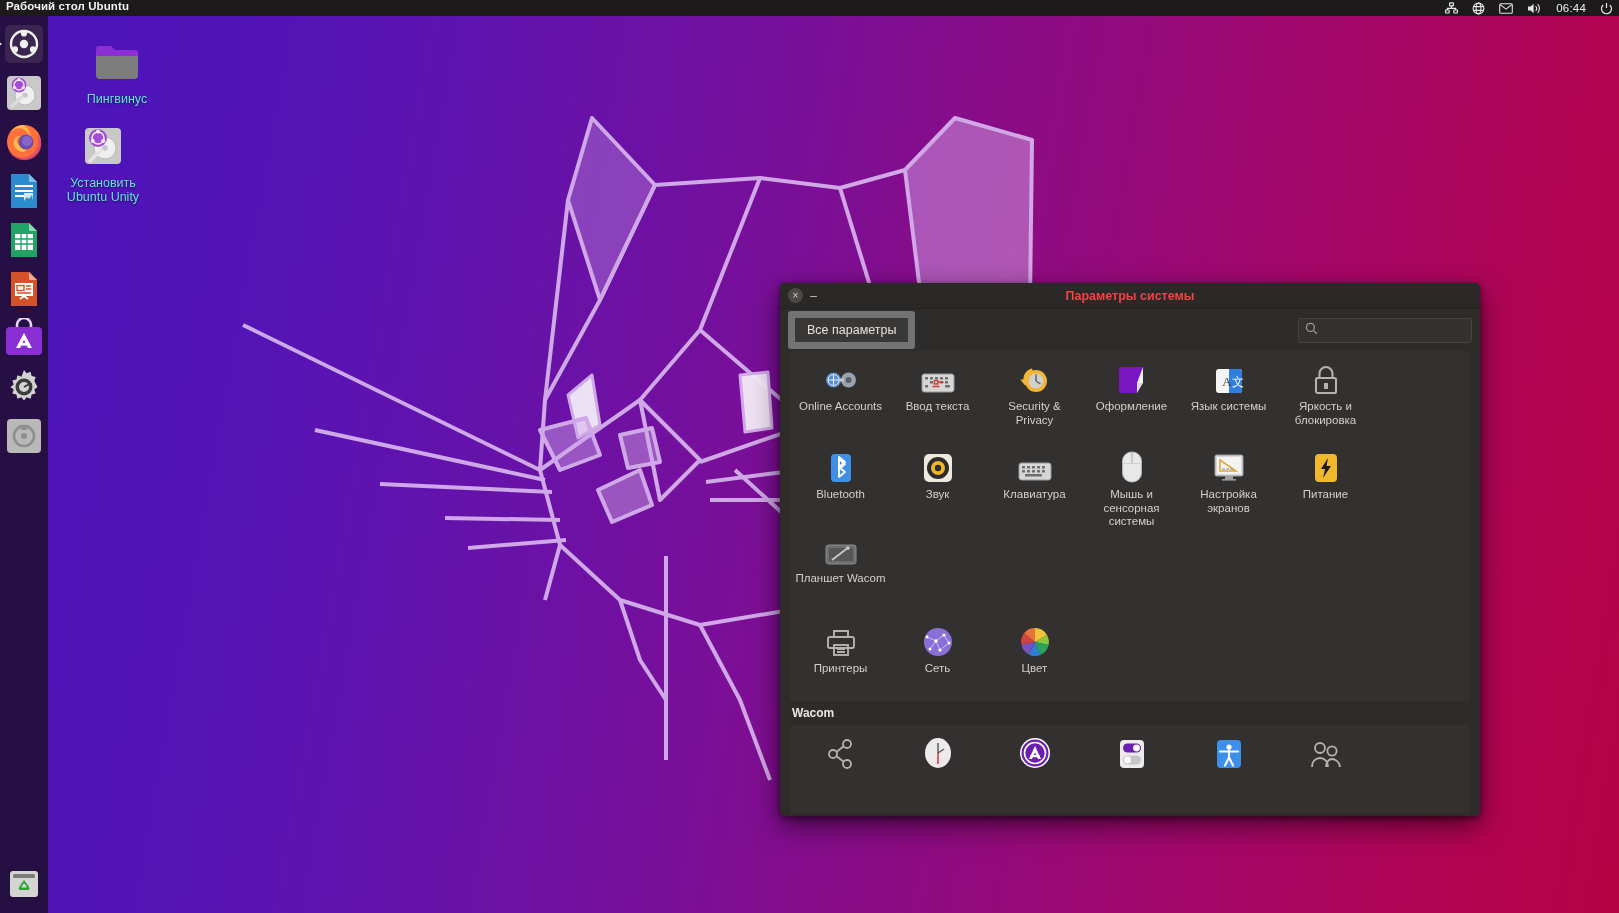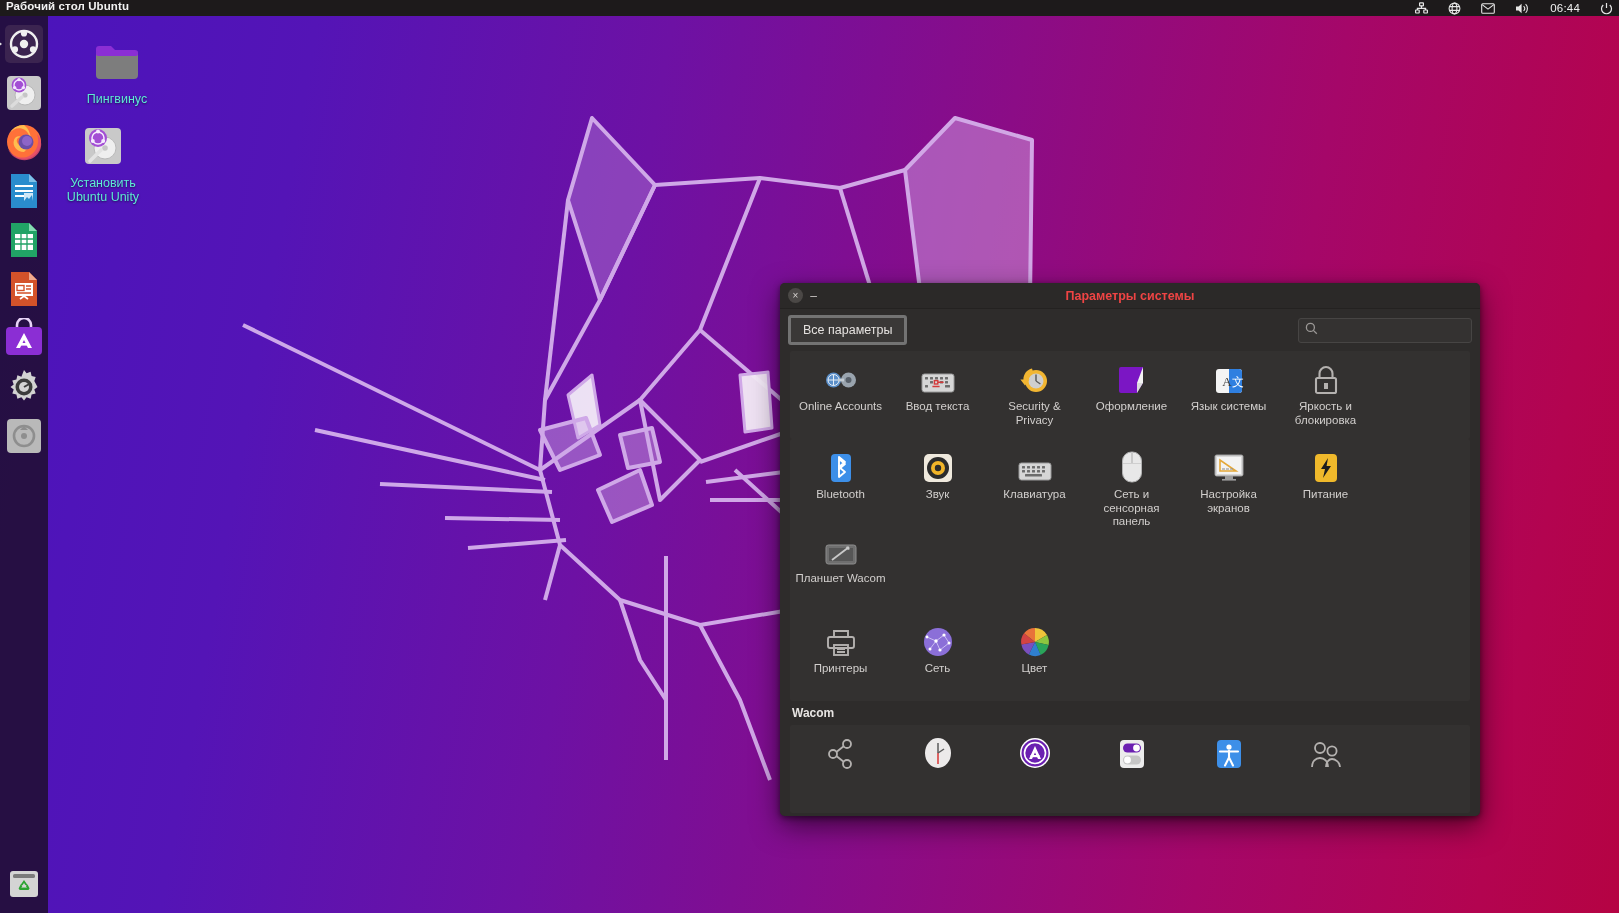"06:44" #panel-right { gap: 20px -> 14px }
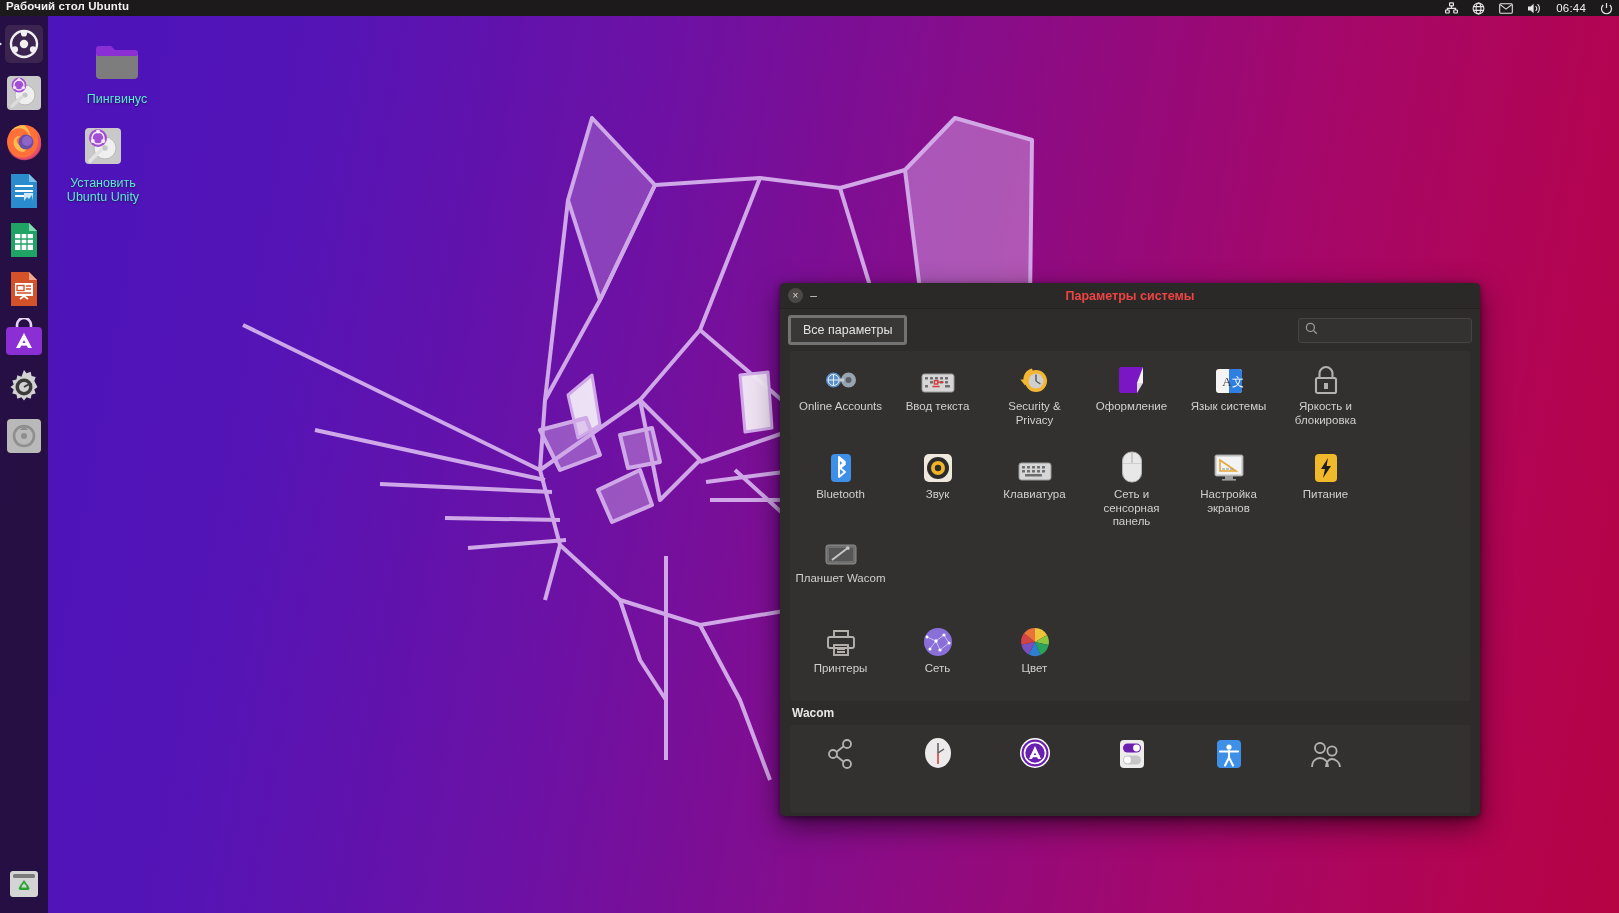"Все параметры" #btn-all-settings { border: 3px solid #737373 -> 7px solid #737373 }
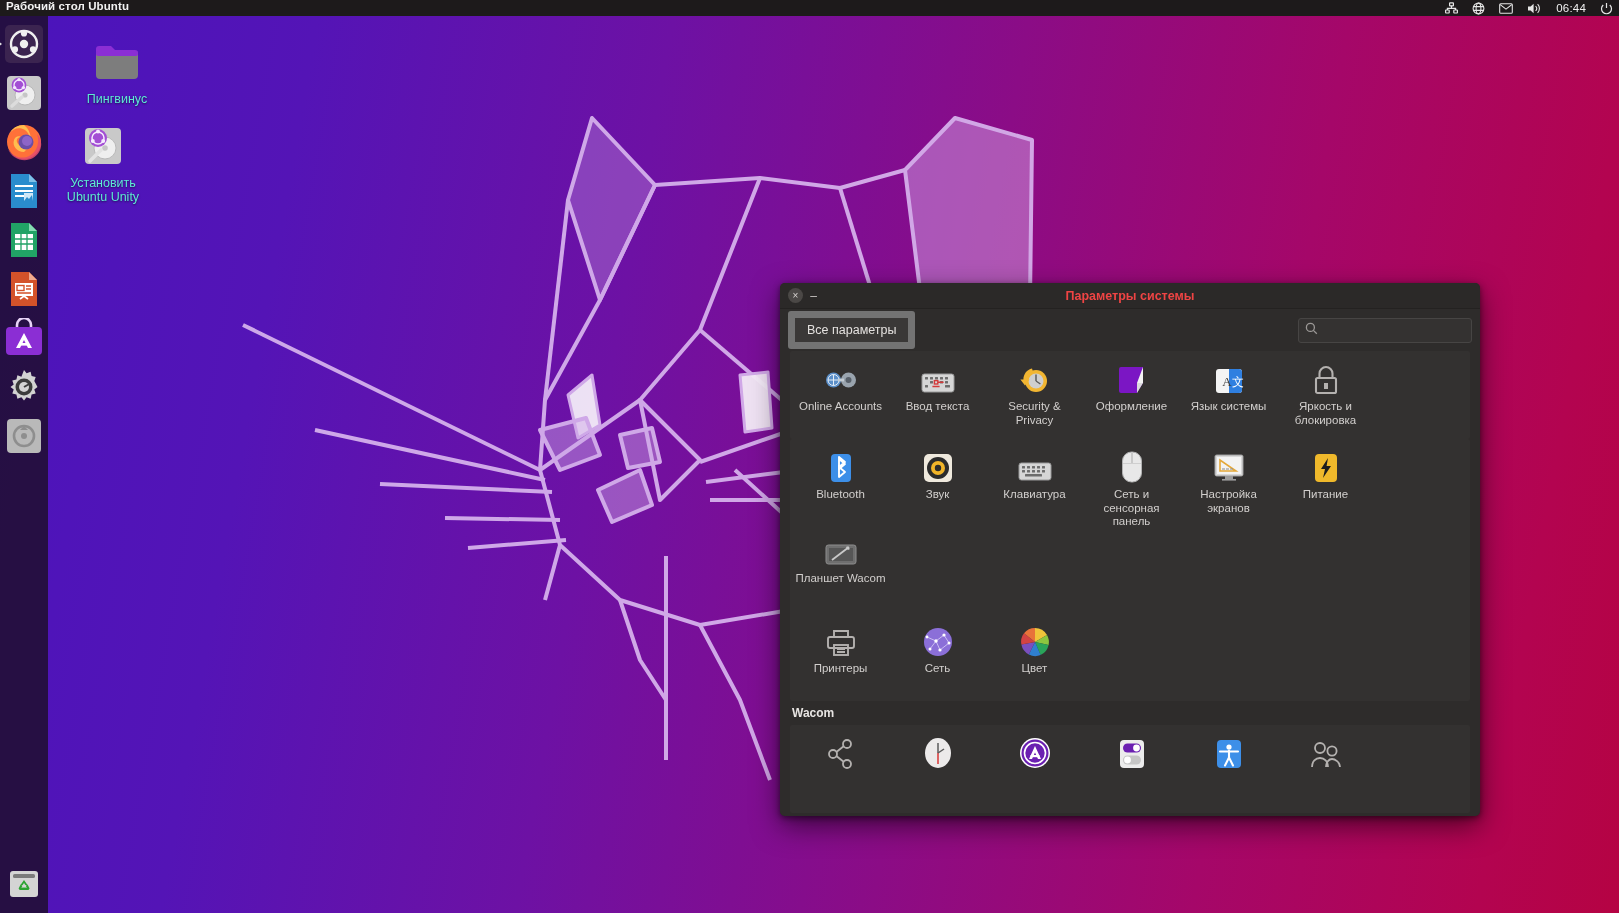"Сеть и сенсорная панель" div.tile-label { text: Сеть и сенсорная панель -> Мышь и сенсорная системы }
